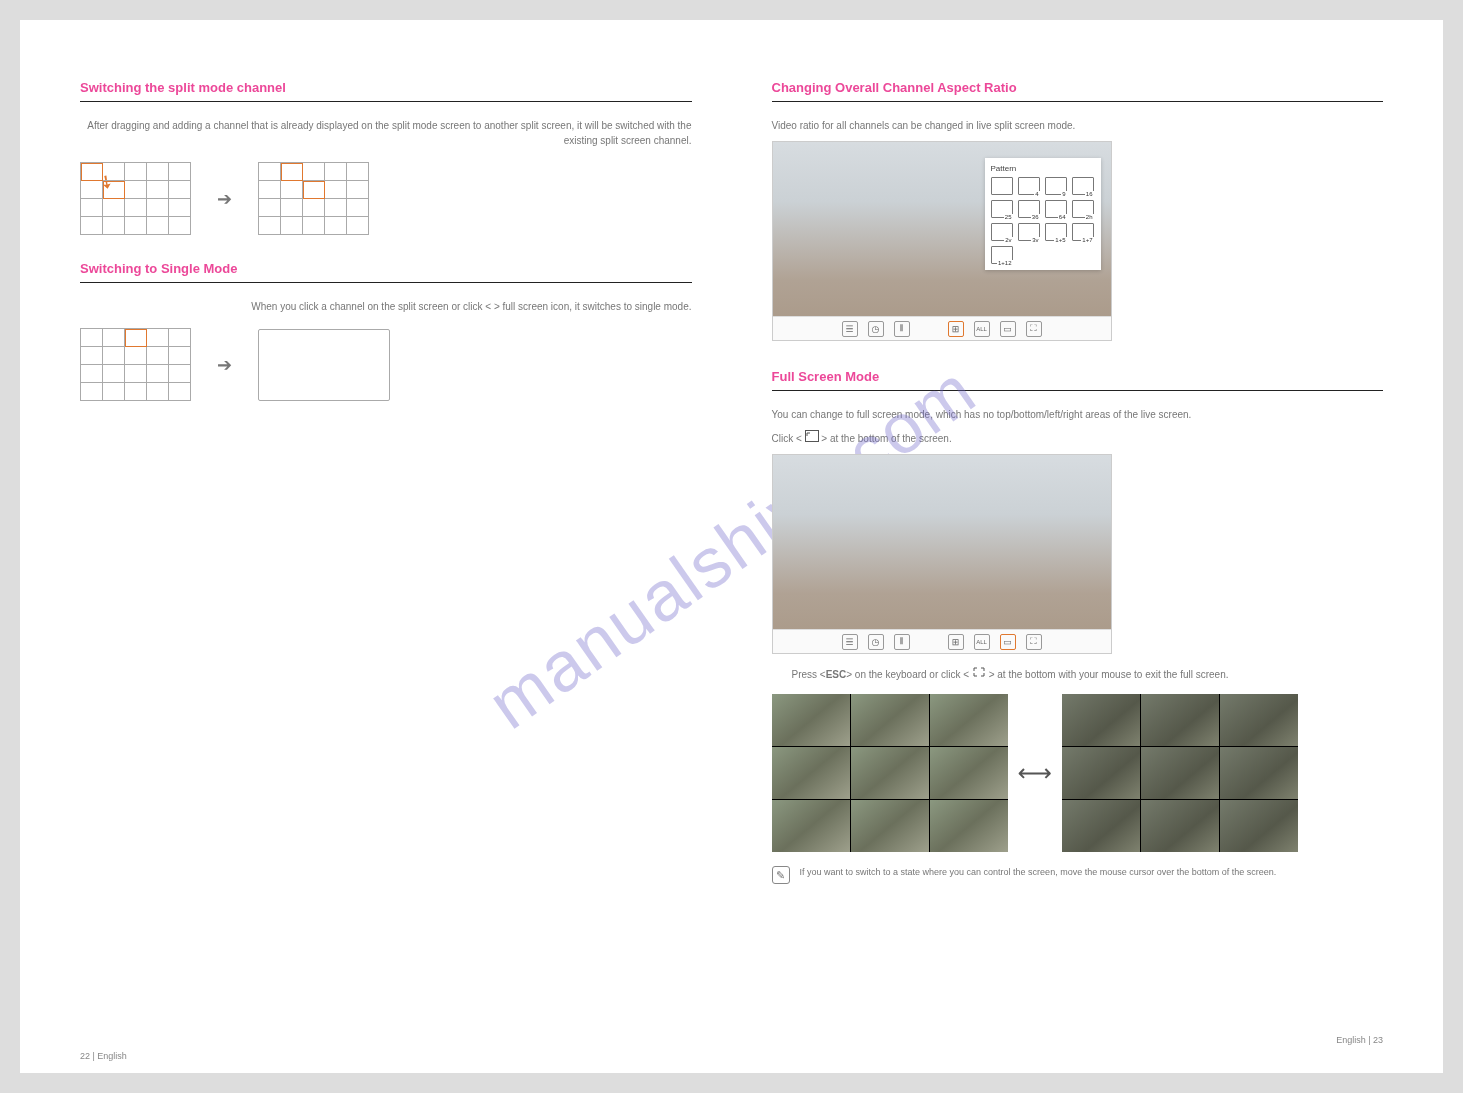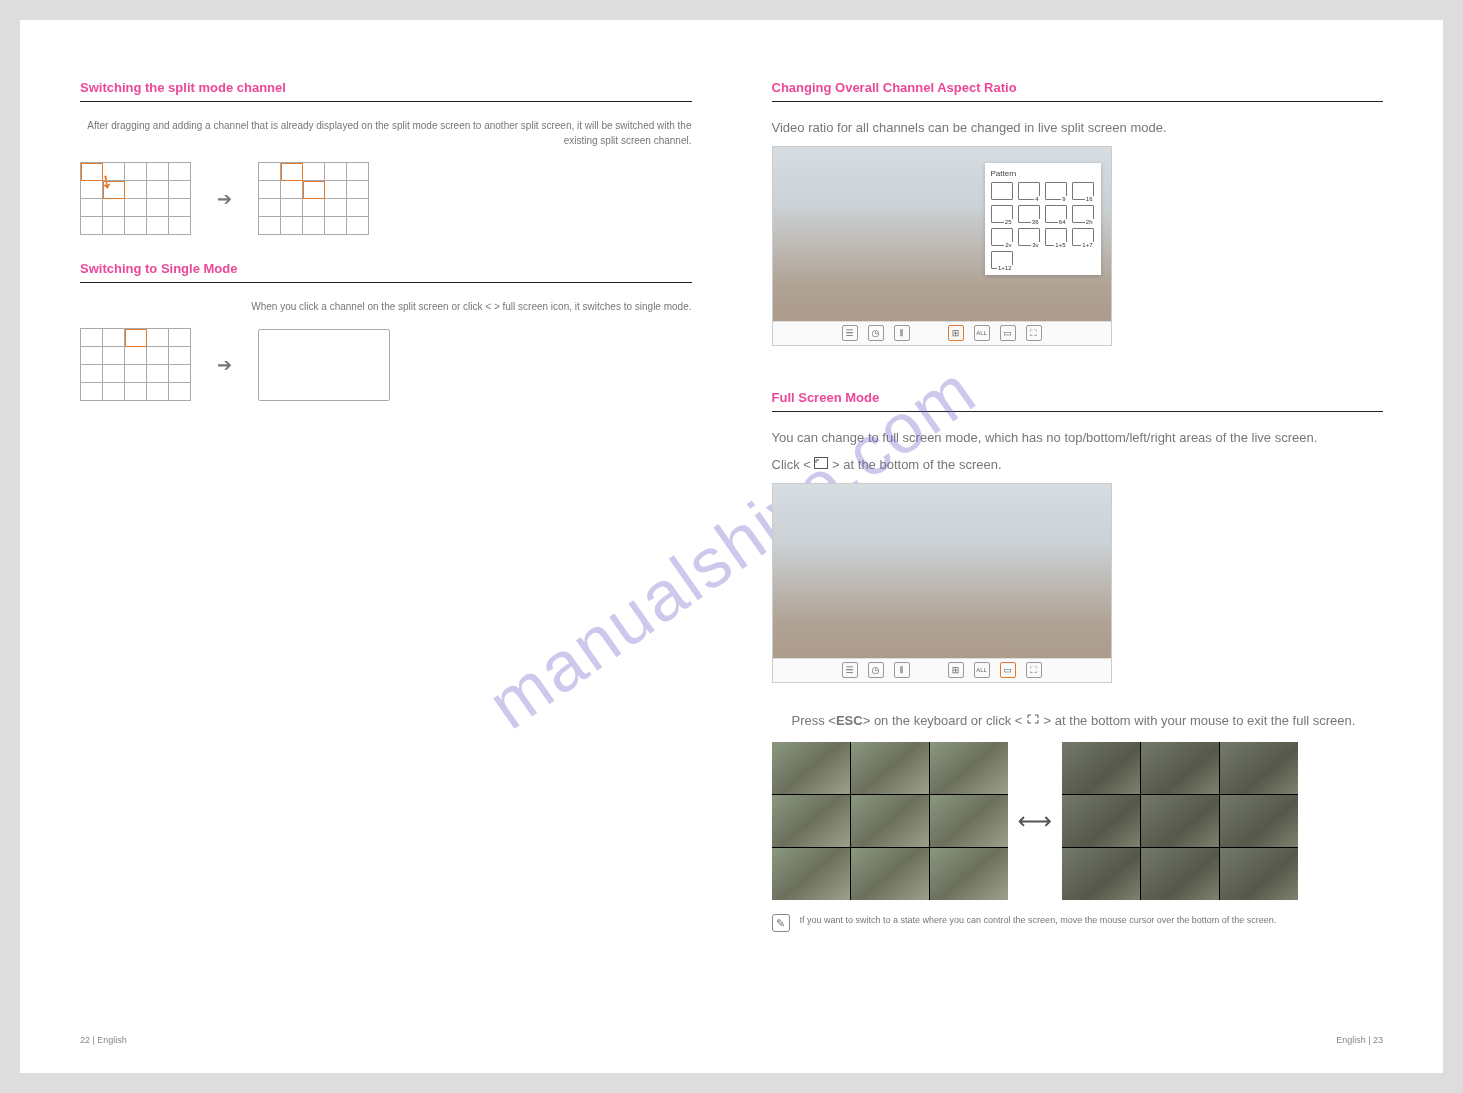"Video ratio for all channels" .step-text { font-size: 13px -> 10px }
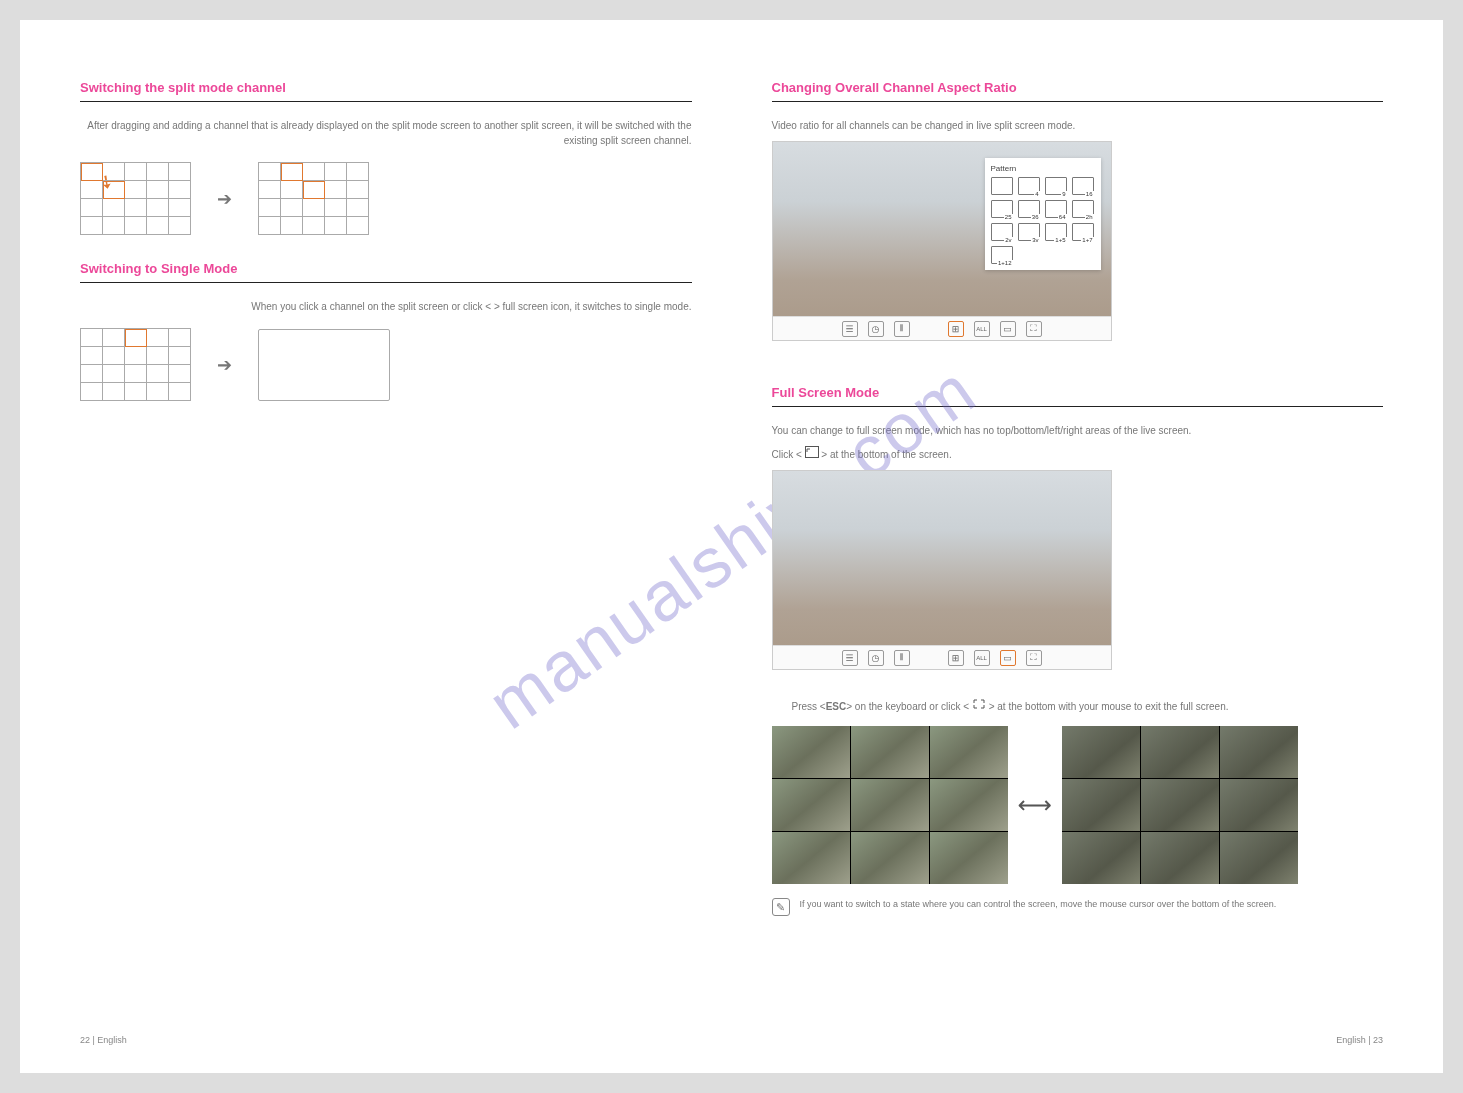"Pattern" .big-screenshot { margin-bottom: 20px -> 4px }
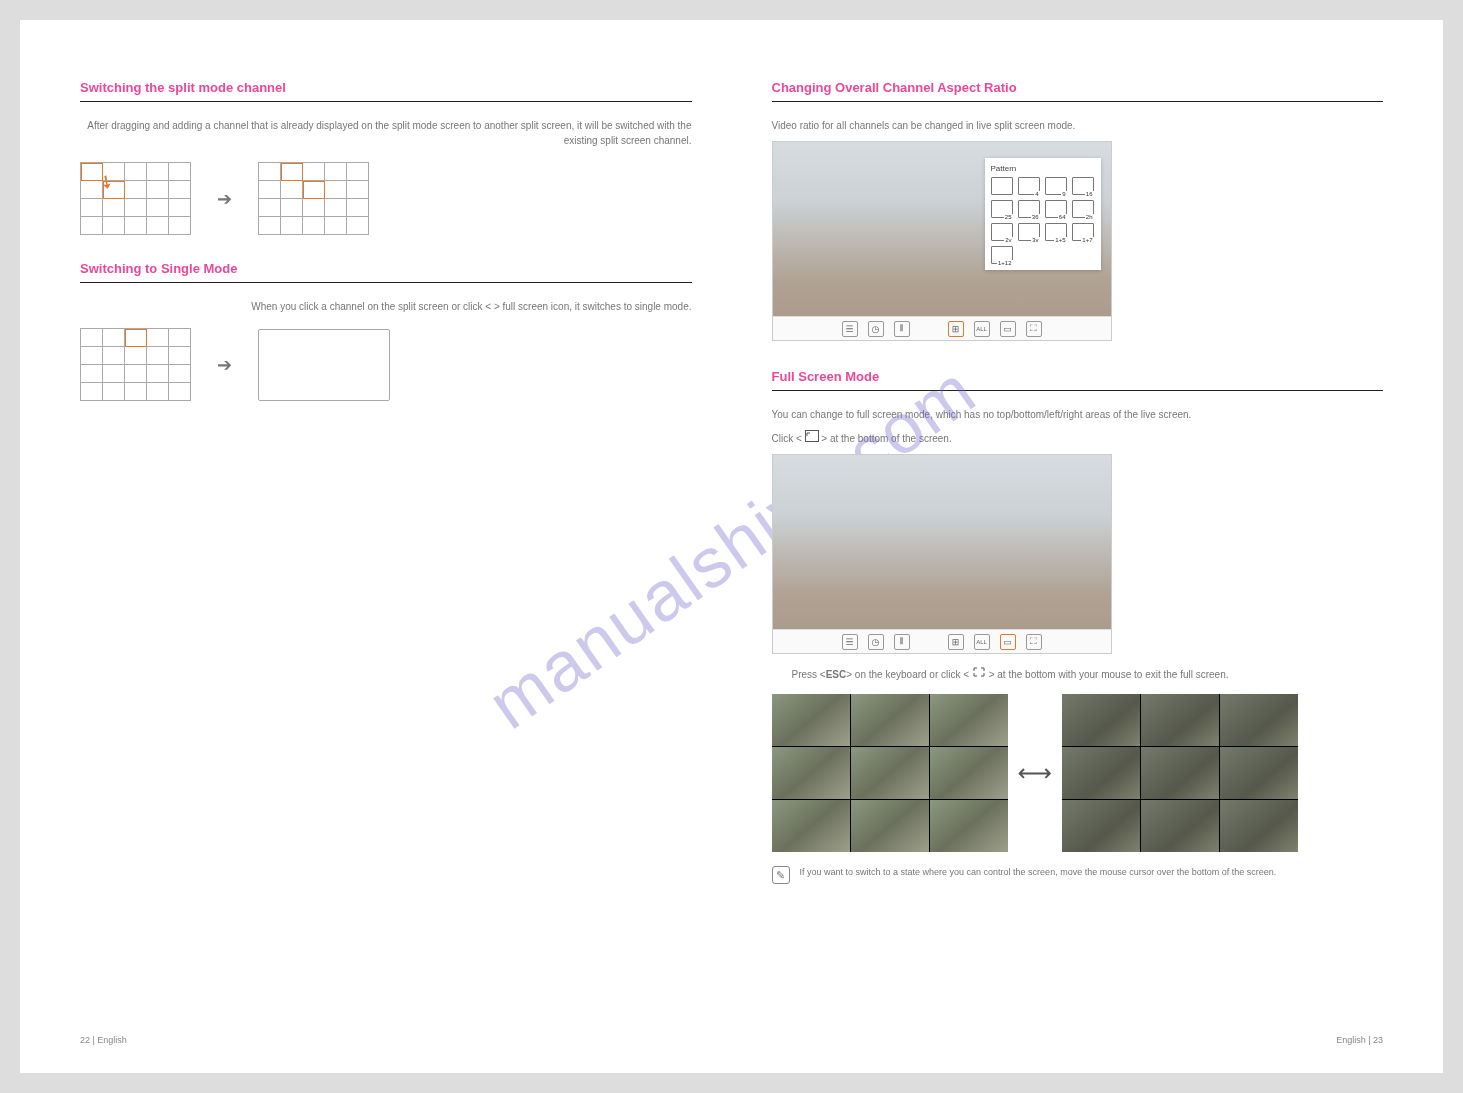"22 | English" .bottom-left { bottom: 28px -> 12px }
